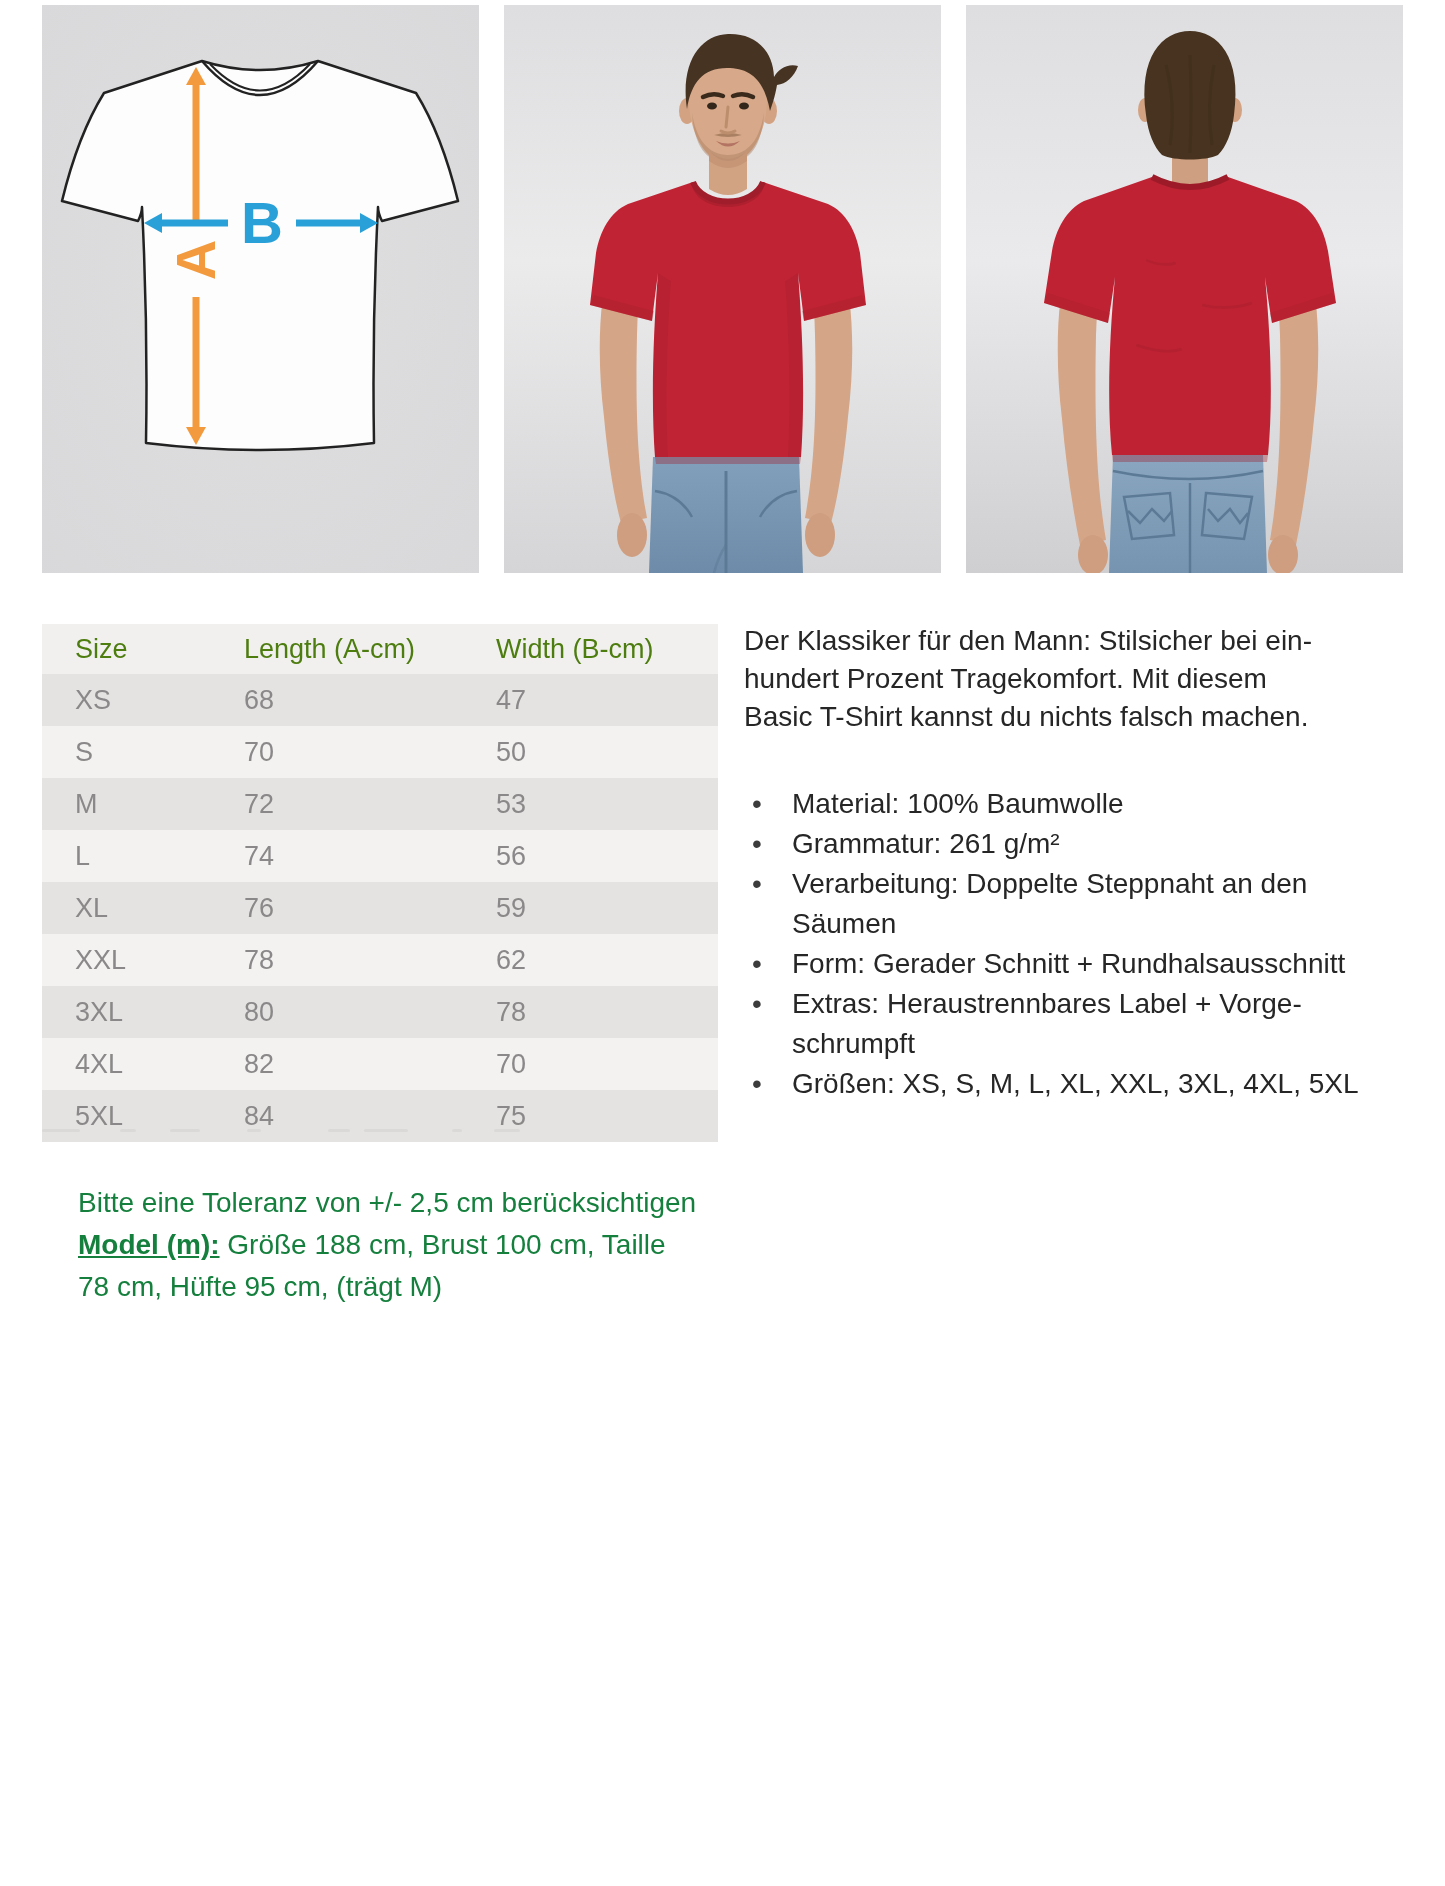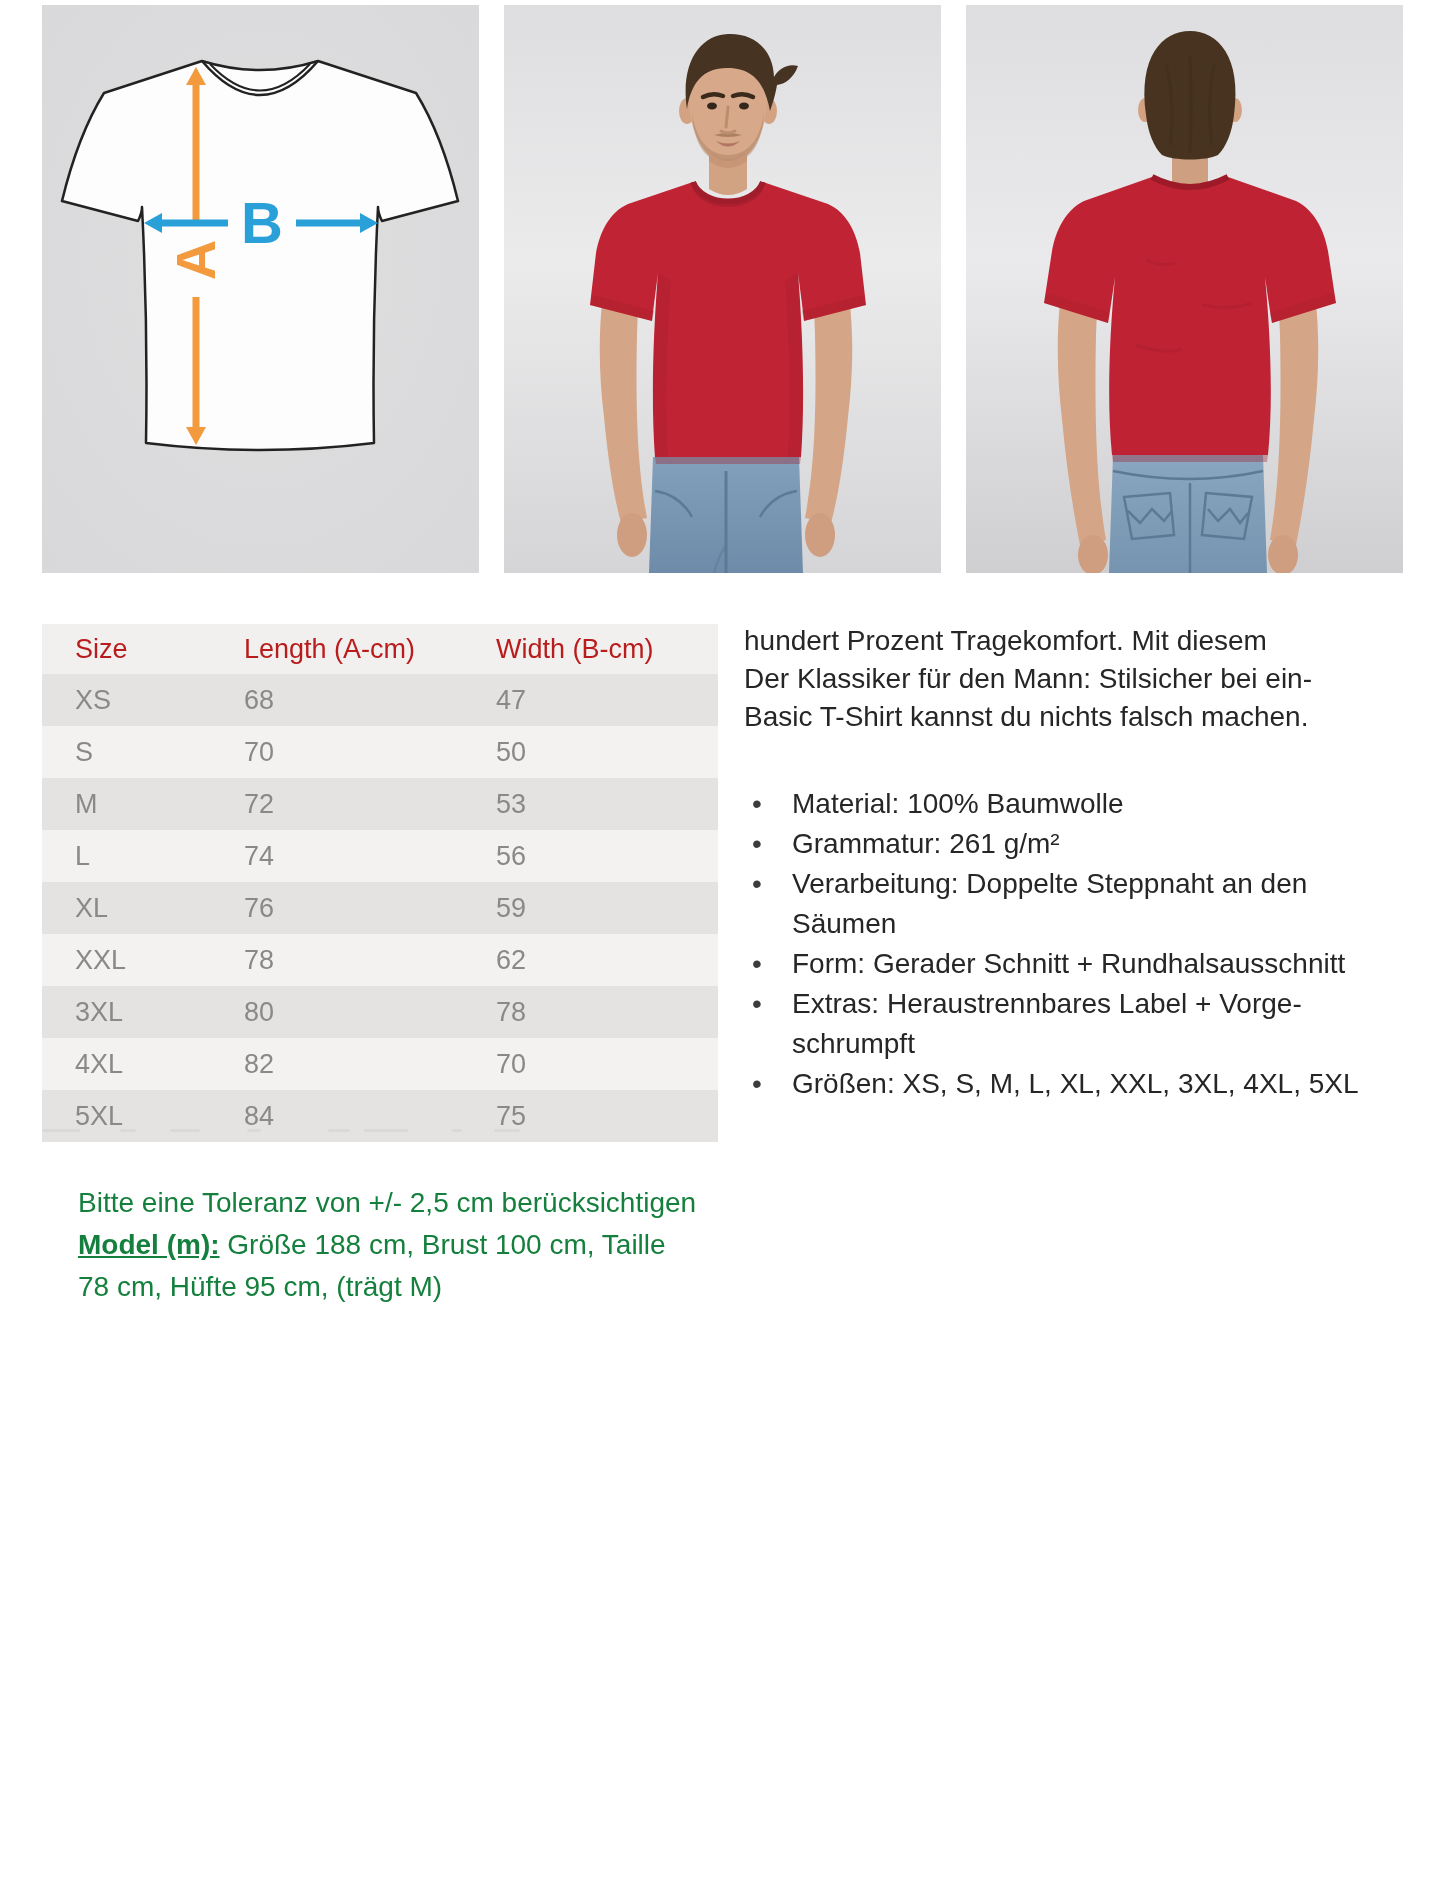"Size" .size-table th { color: #b91c1c -> #4d7c0f }
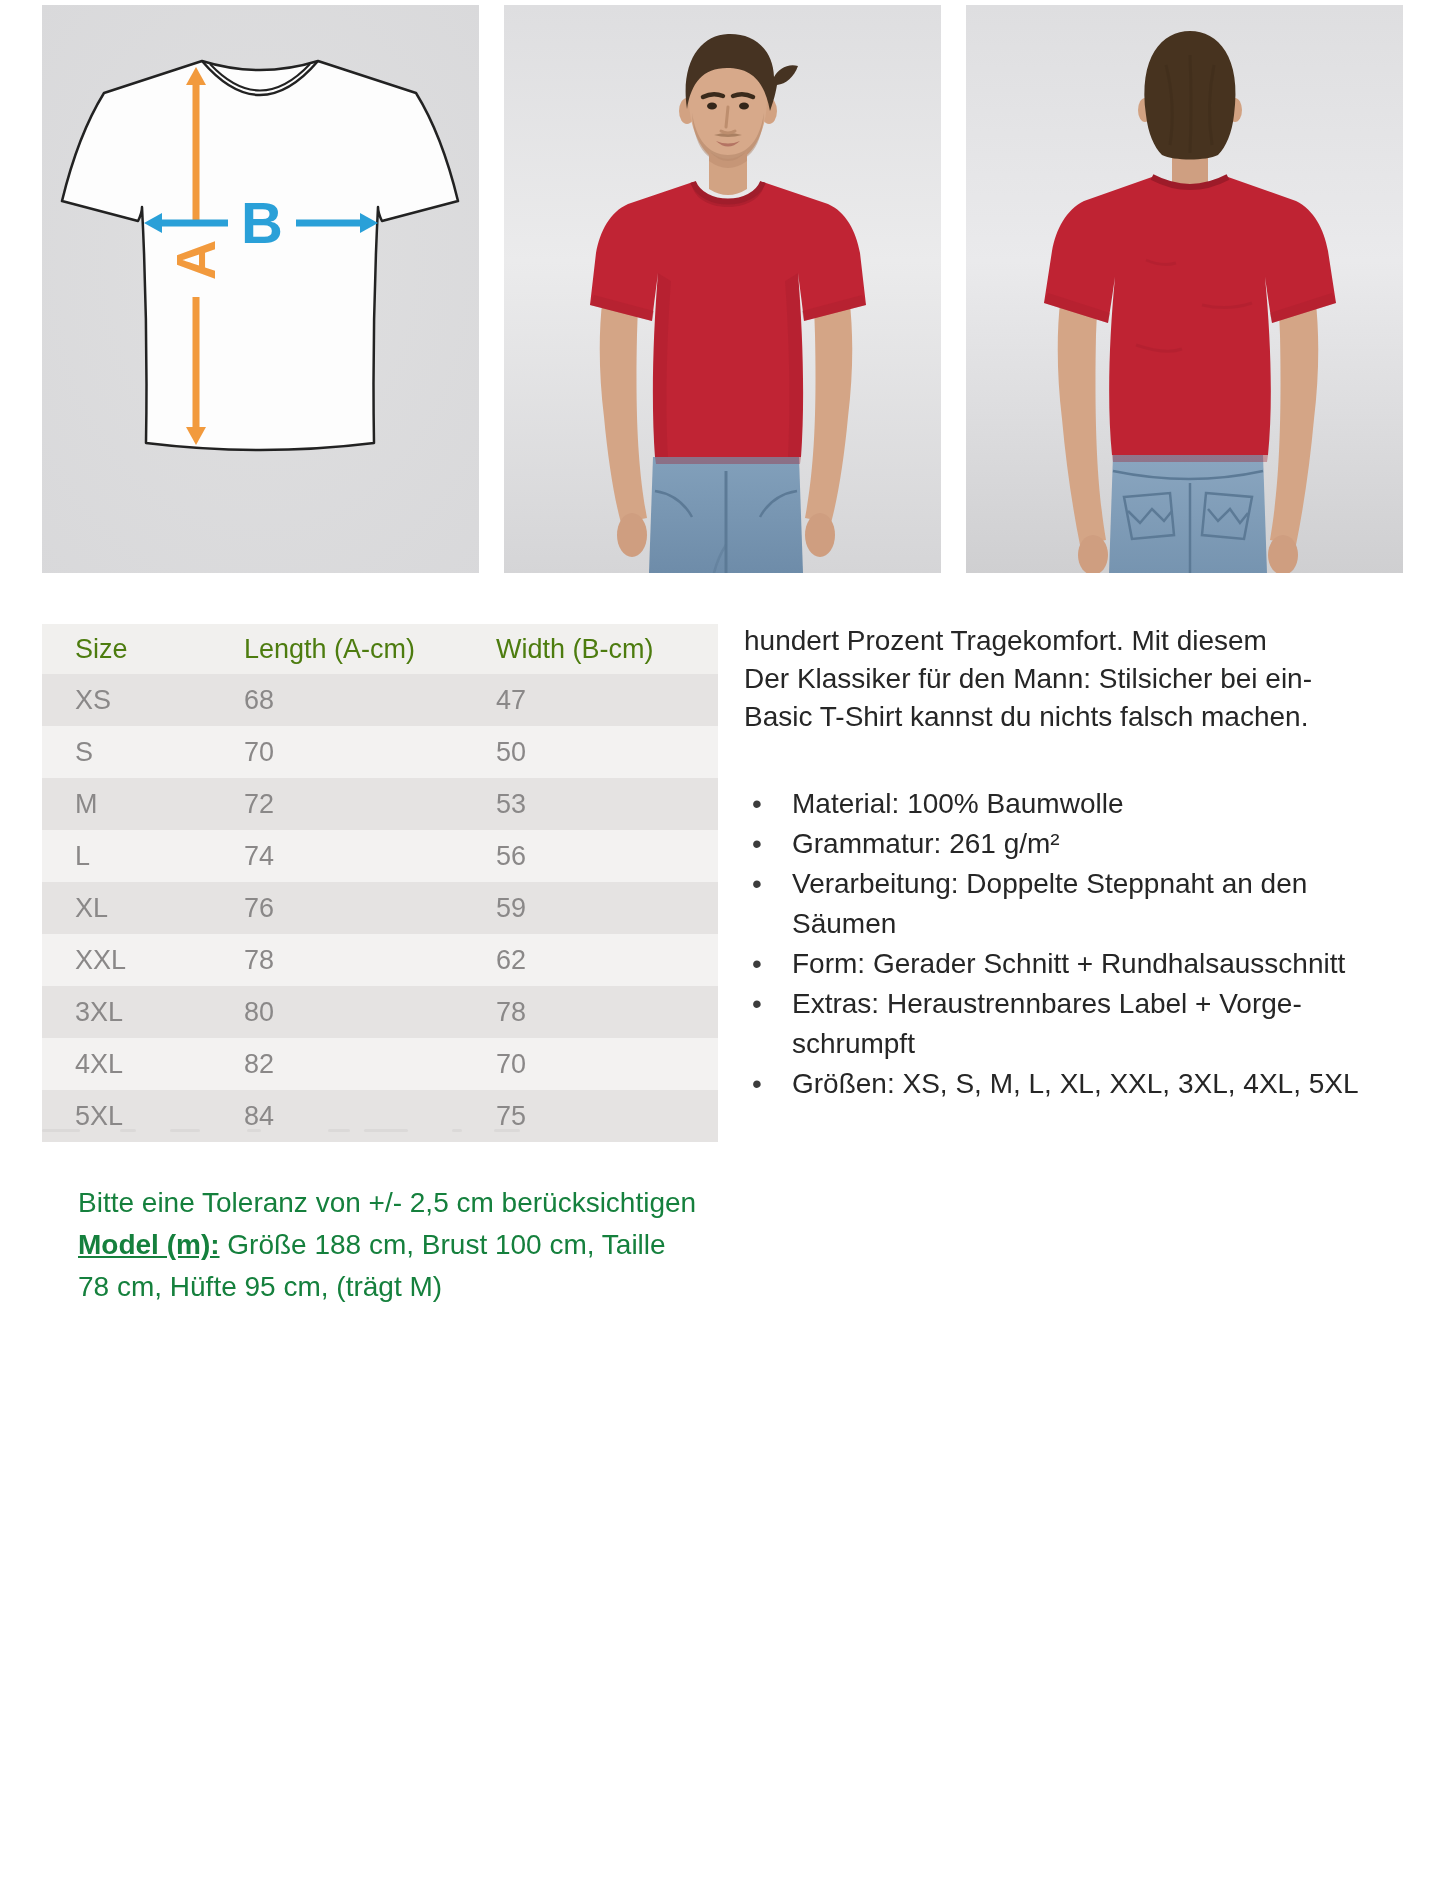"hundert Prozent Tragekomfort. Mit diesem" div { order: before "Der Klassiker für den Mann:" -> after "Der Klassiker für den Mann:" }
